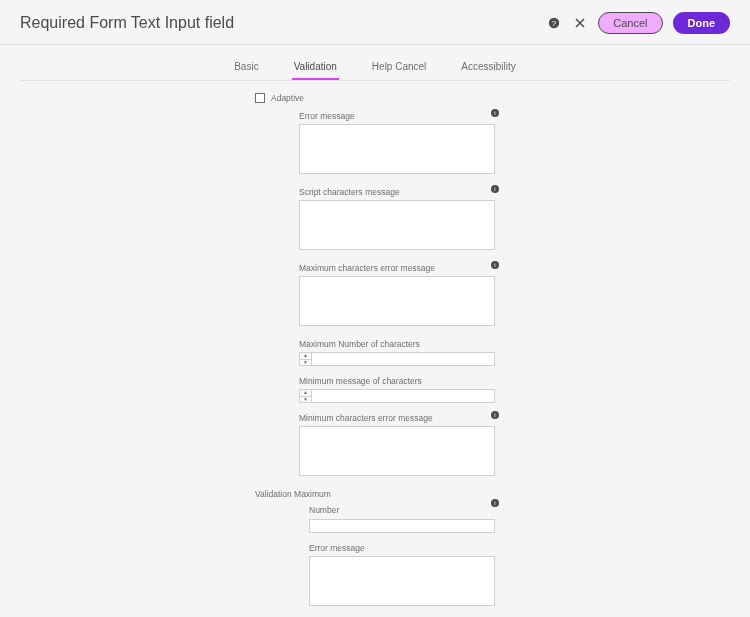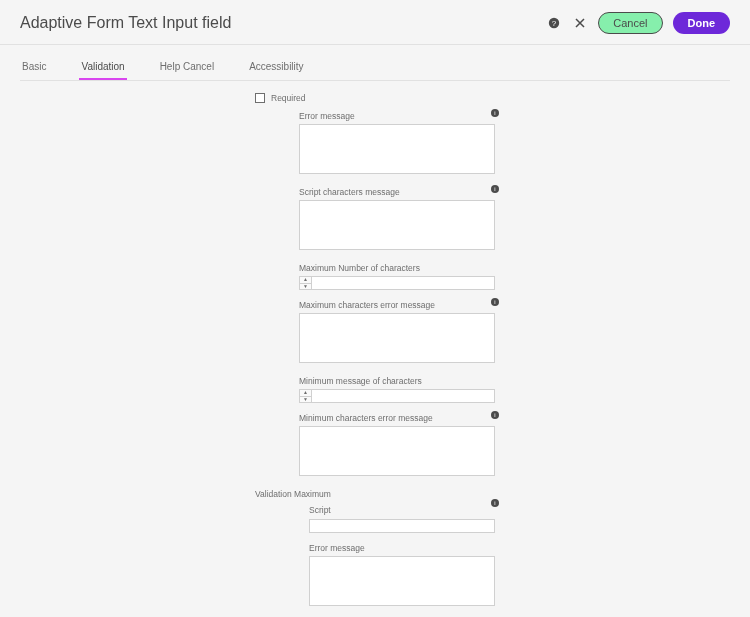"Adaptive Form Text Input field" div.title { text: Adaptive -> Required }
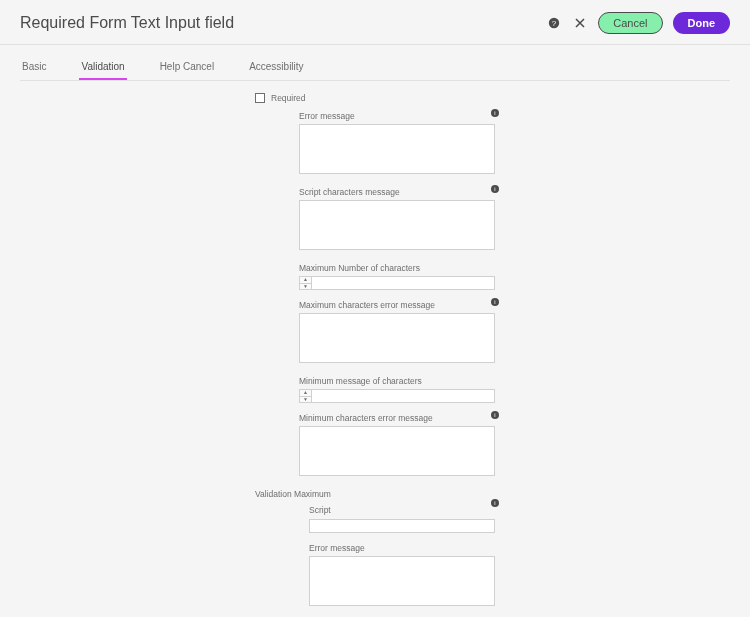"Cancel" .btn-cancel { background: #86efac -> #f0abfc }
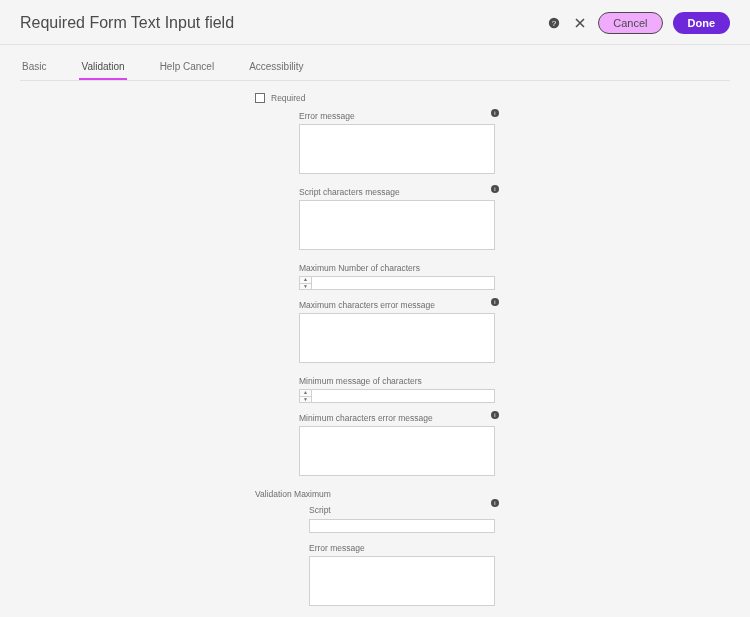"Basic" .tabs { justify-content: flex-start -> center }
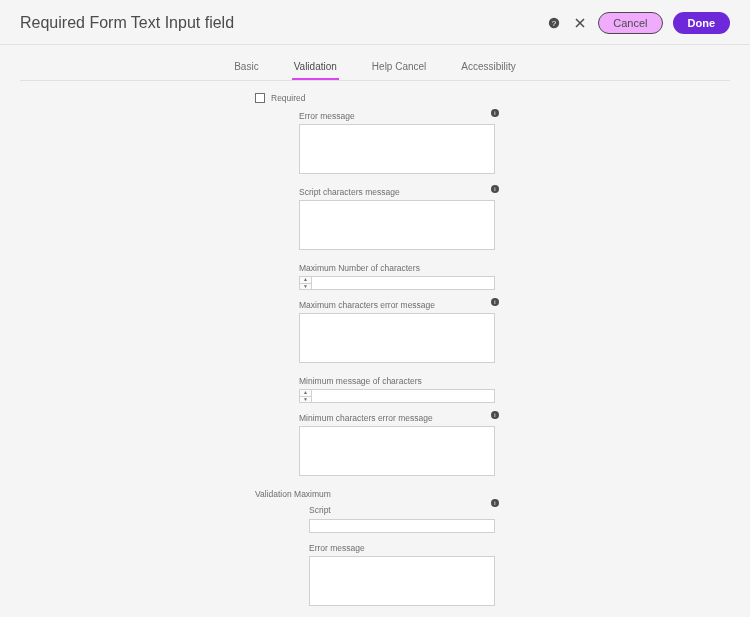"Required" span.label { text: Required -> Adaptive }
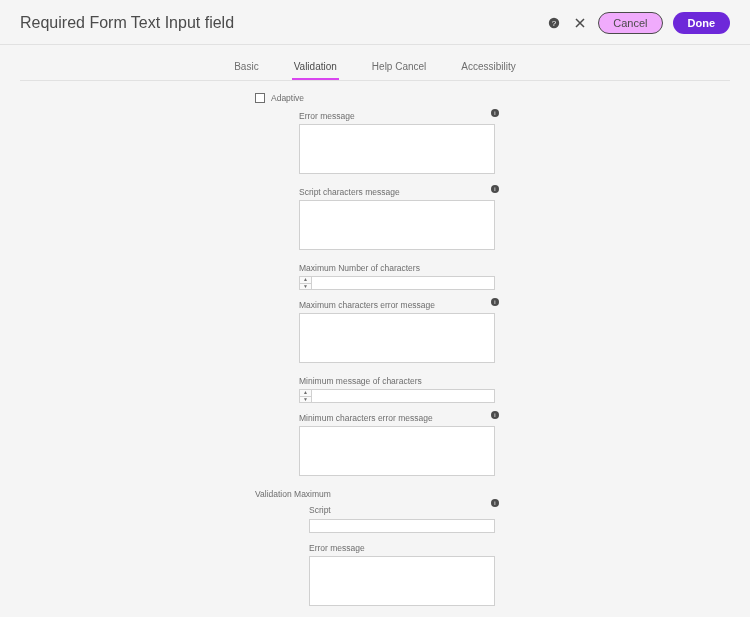"Maximum Number of characters" div.row { order: before "Maximum characters error message" -> after "Maximum characters error message" }
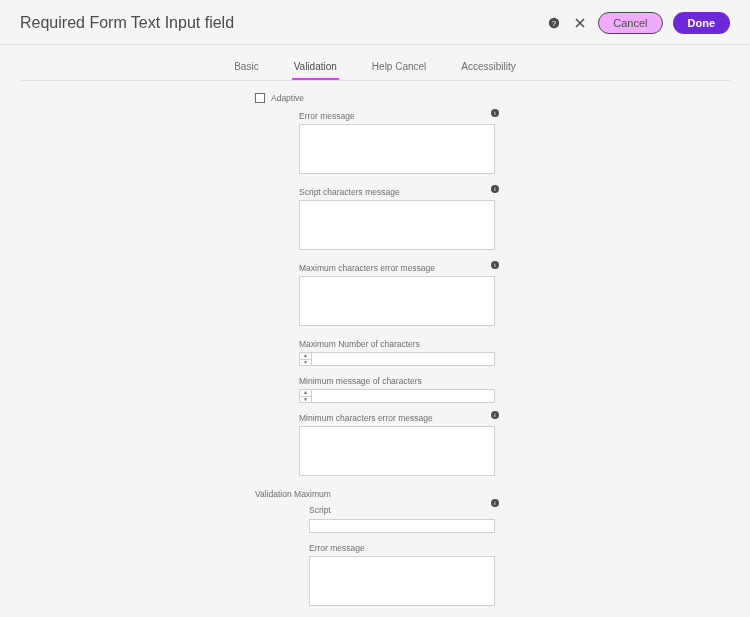"Script" span.label { text: Script -> Number }
